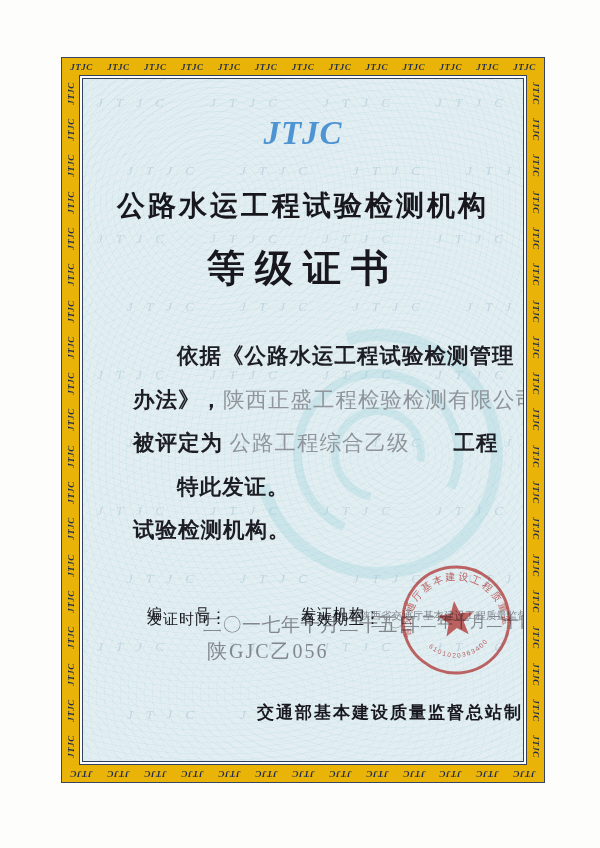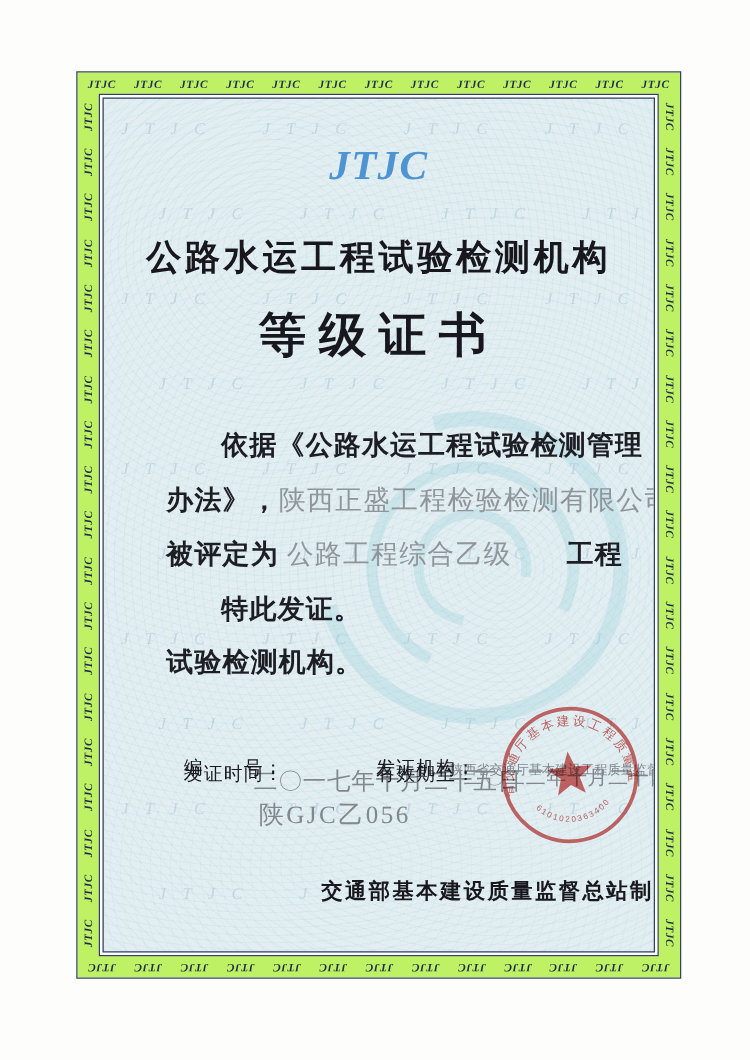"JTJC" .cert { background: #bef264 -> #eab308 }
